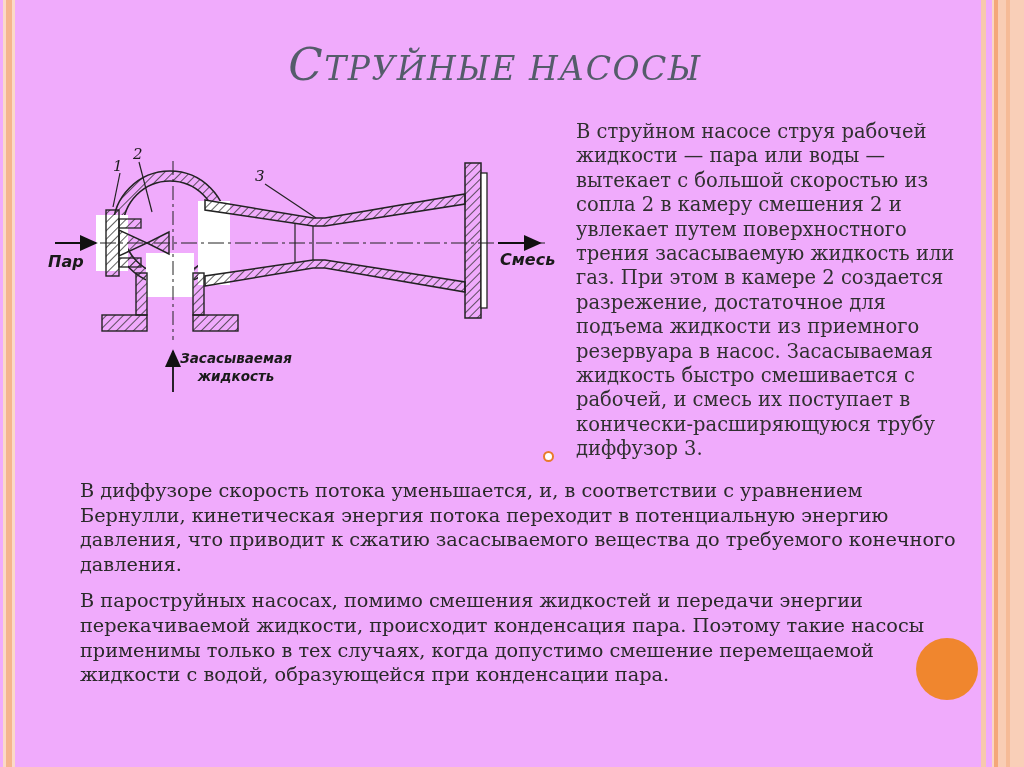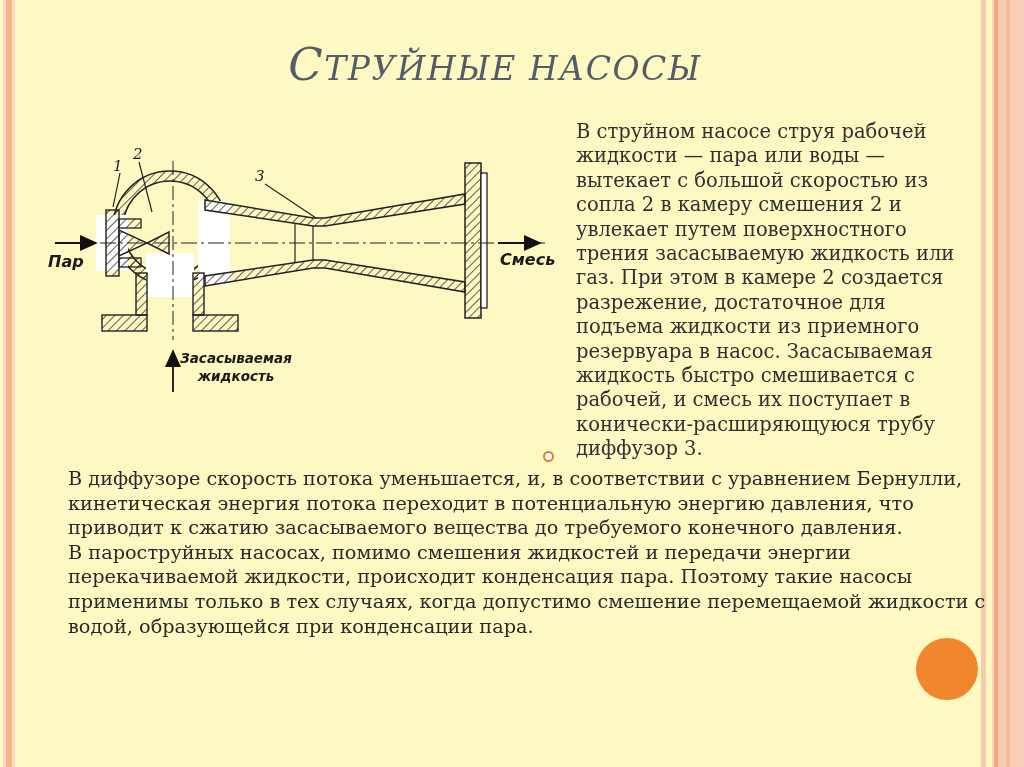"СТРУЙНЫЕ НАСОСЫ" .slide { background: #fef9c3 -> #f0abfc }
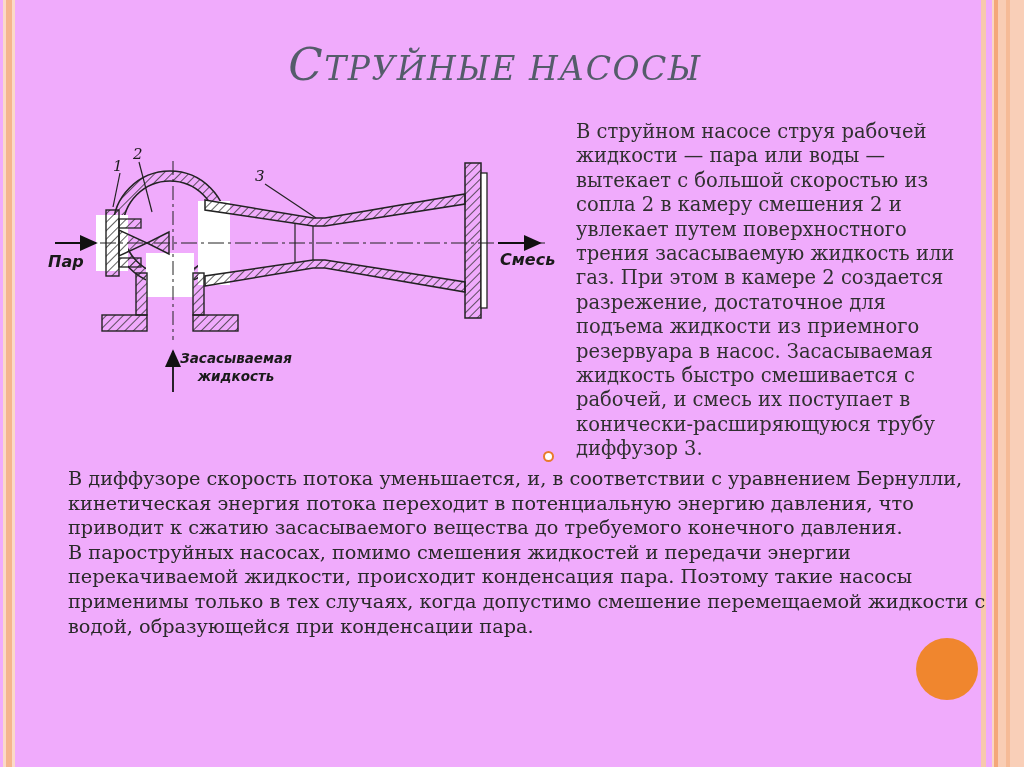"В диффузоре скорость потока уменьшается," .body-block p { margin: 0 -> 12px }
